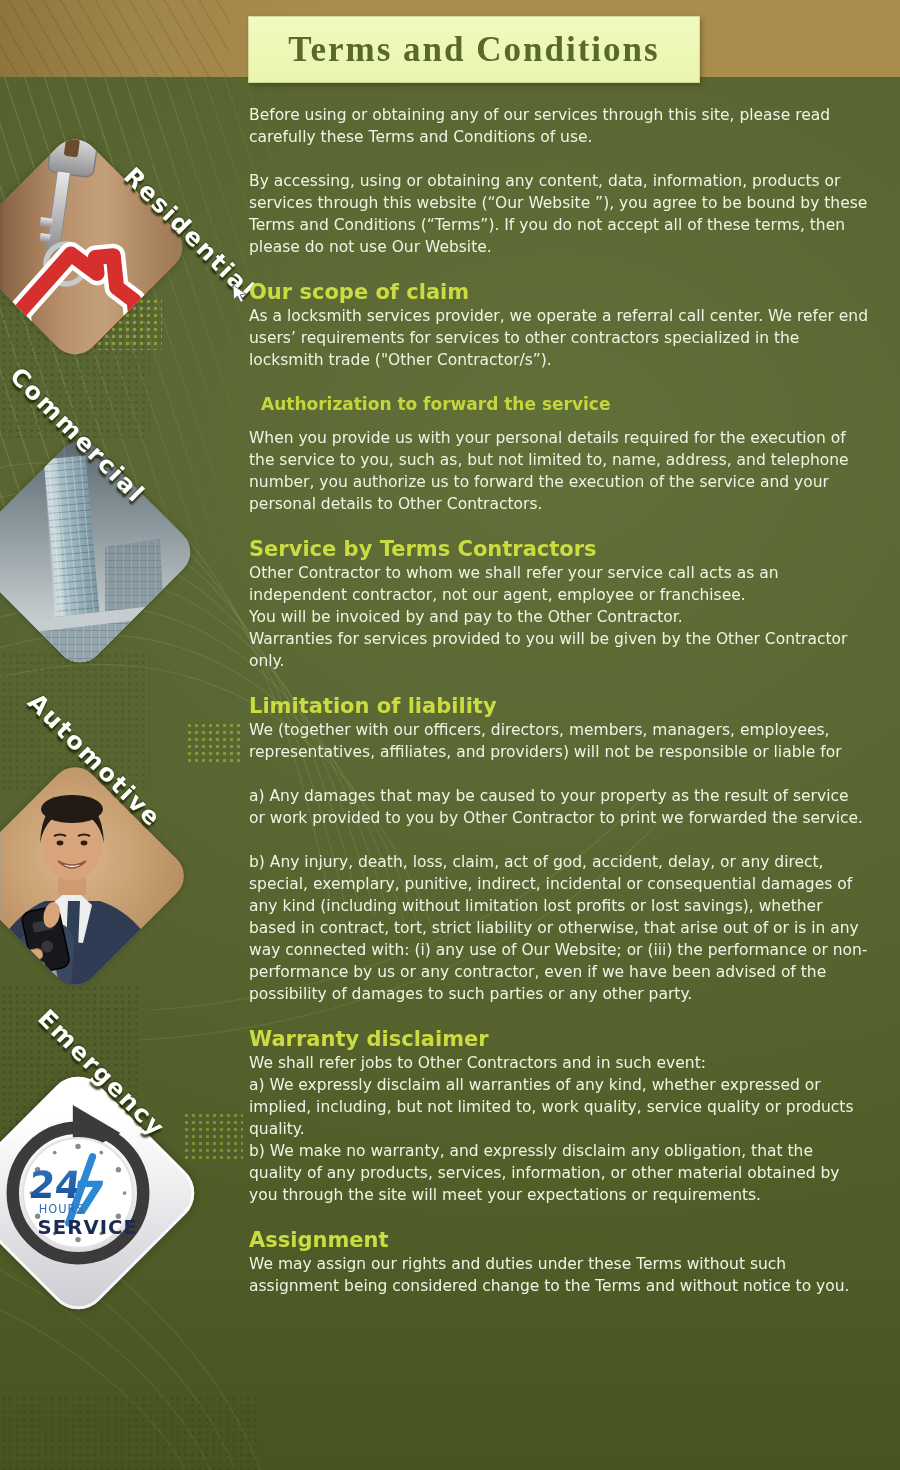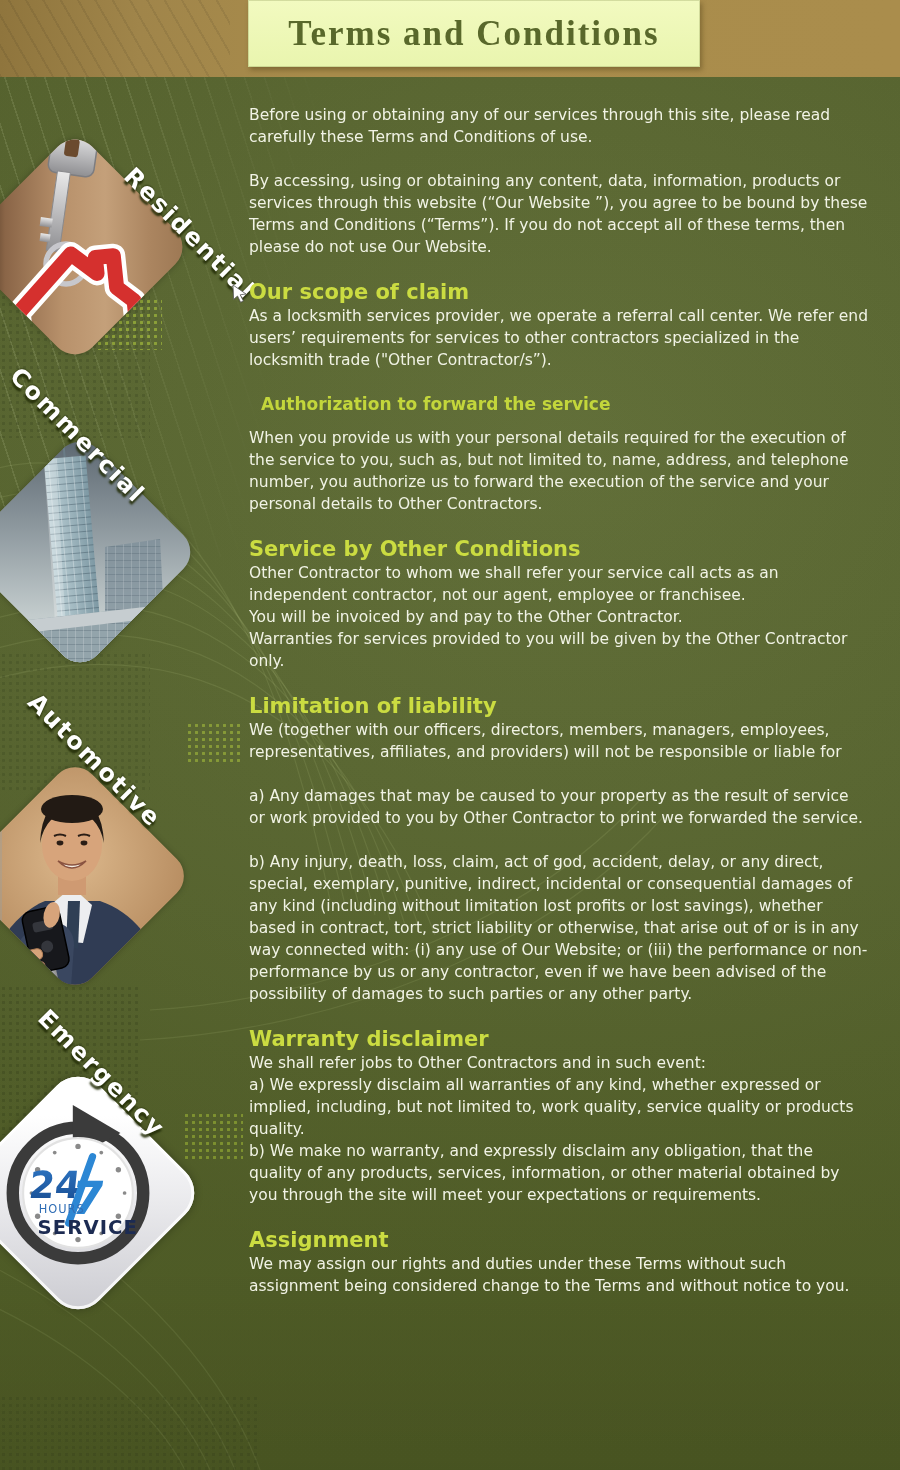"Terms and Conditions" .title-box { top: 0 -> 16px }
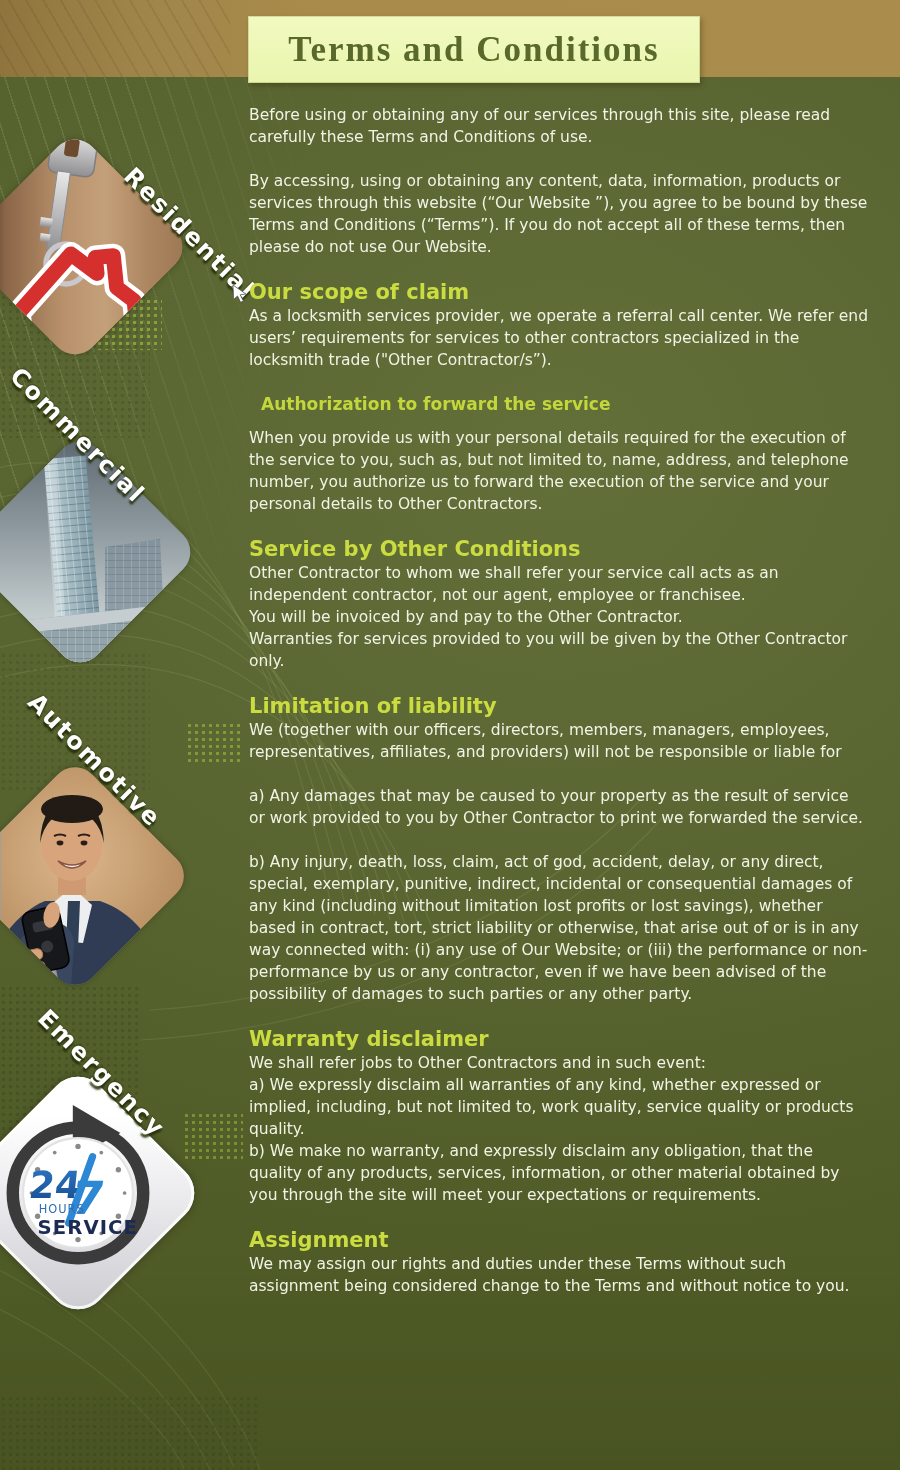"Service by Other Conditions" h2.sec { text: Other Conditions -> Terms Contractors }
